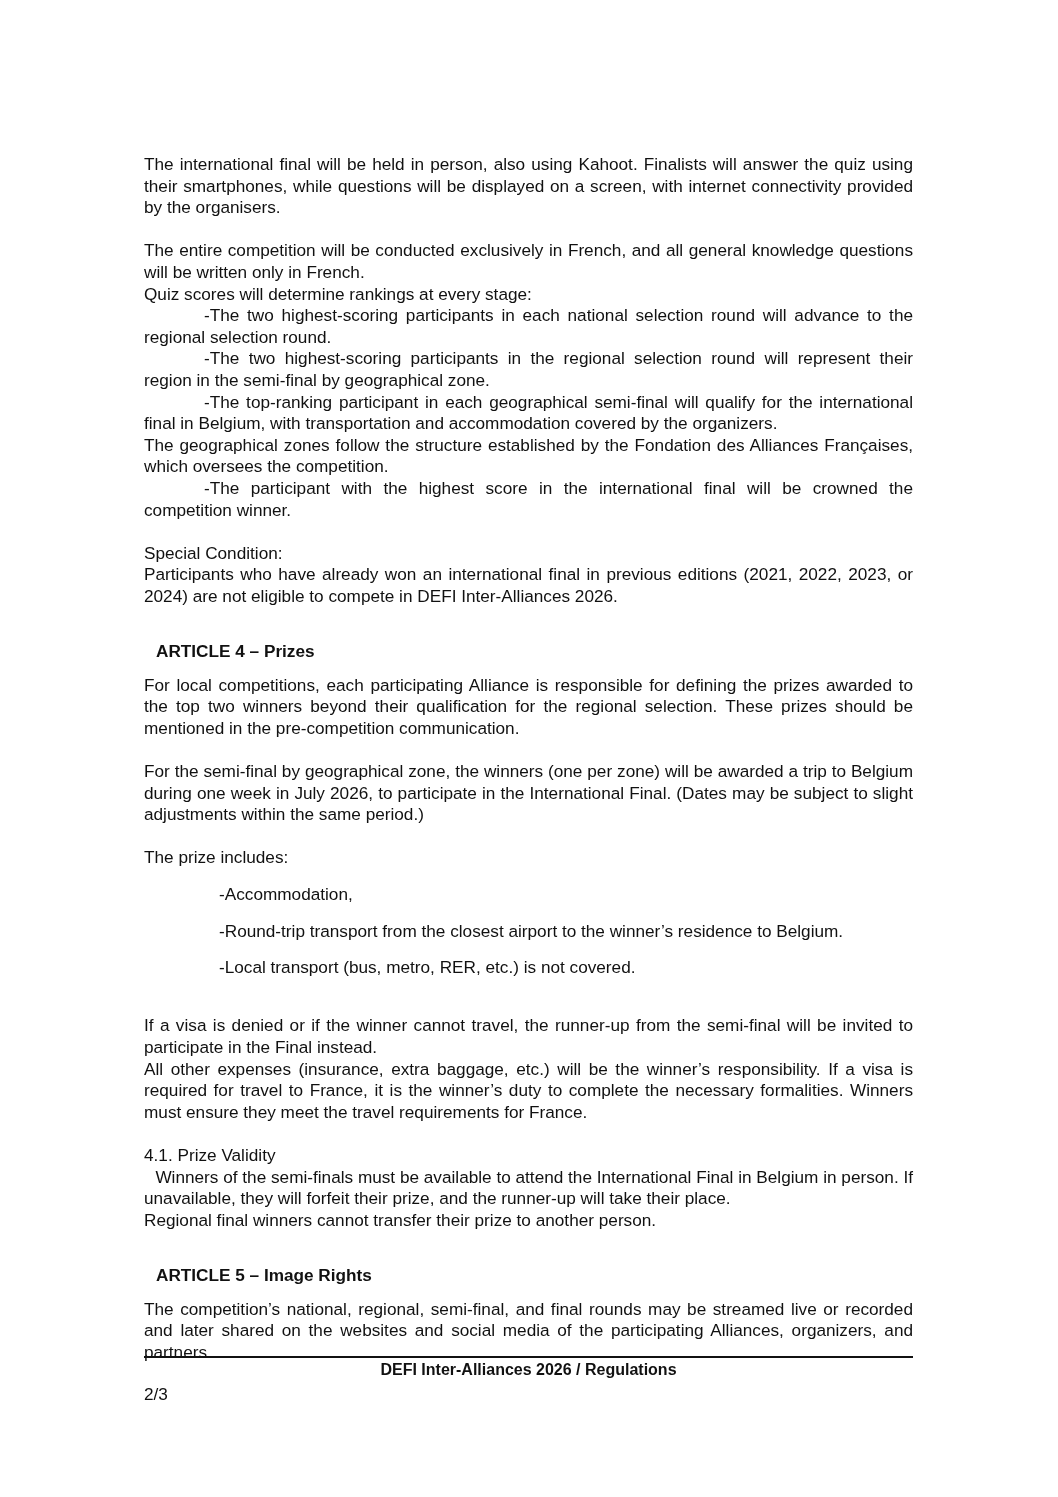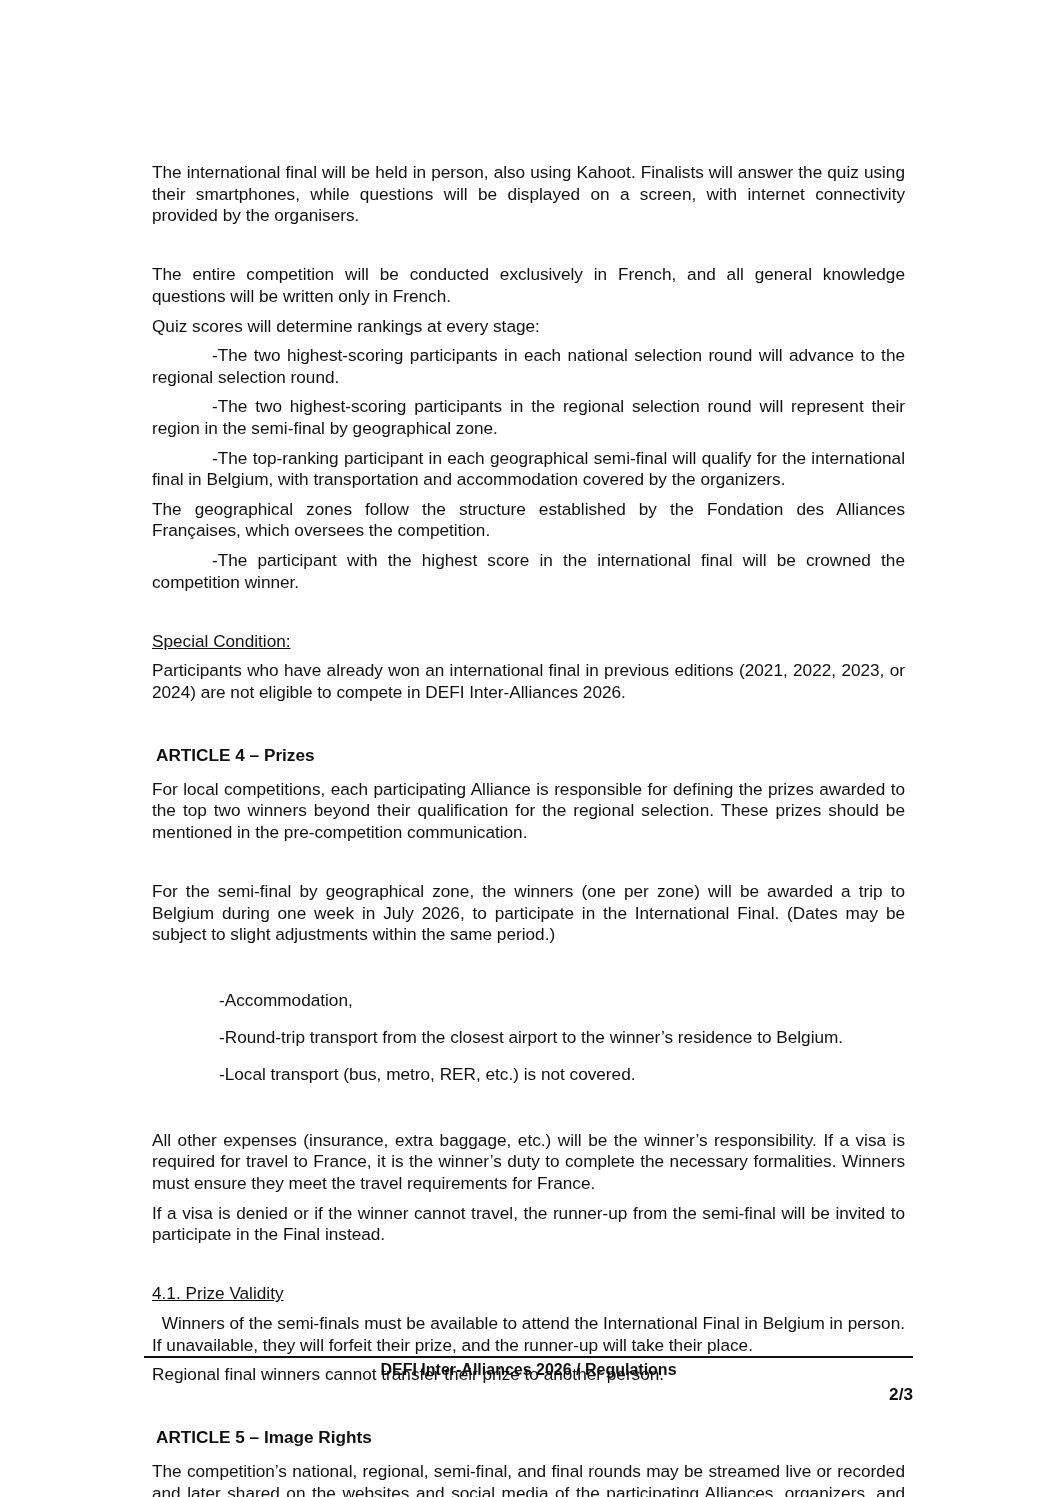"The international final will be" .p { margin: 8px -> 0 }
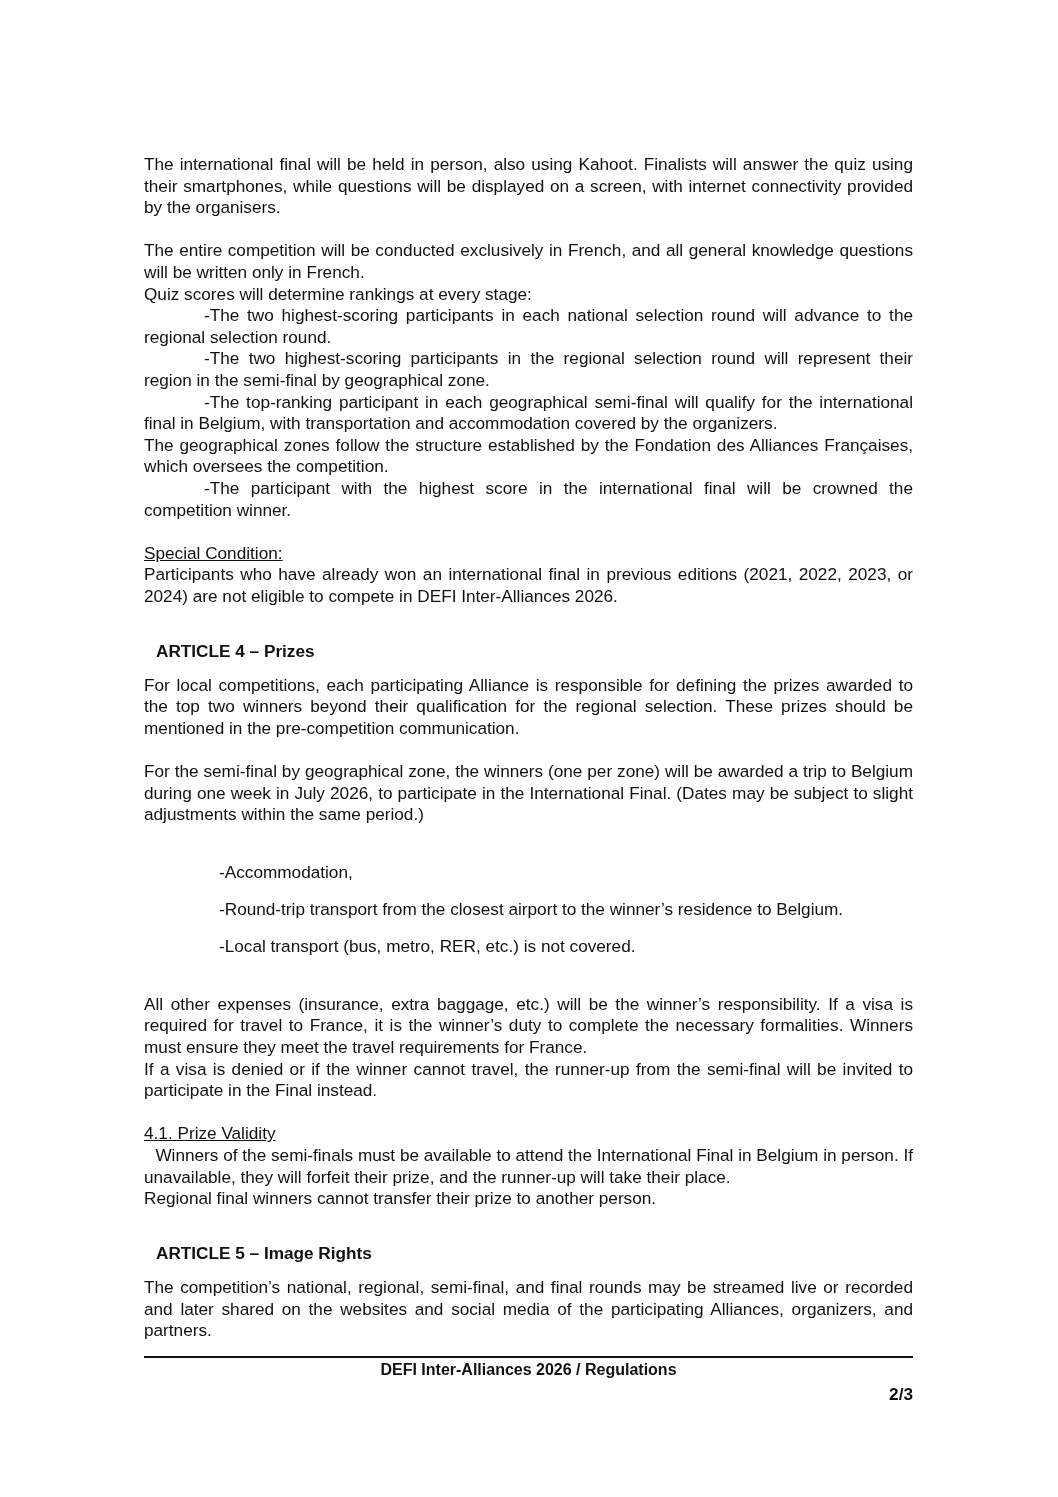"Special Condition:" .u { text-decoration: underline -> none }
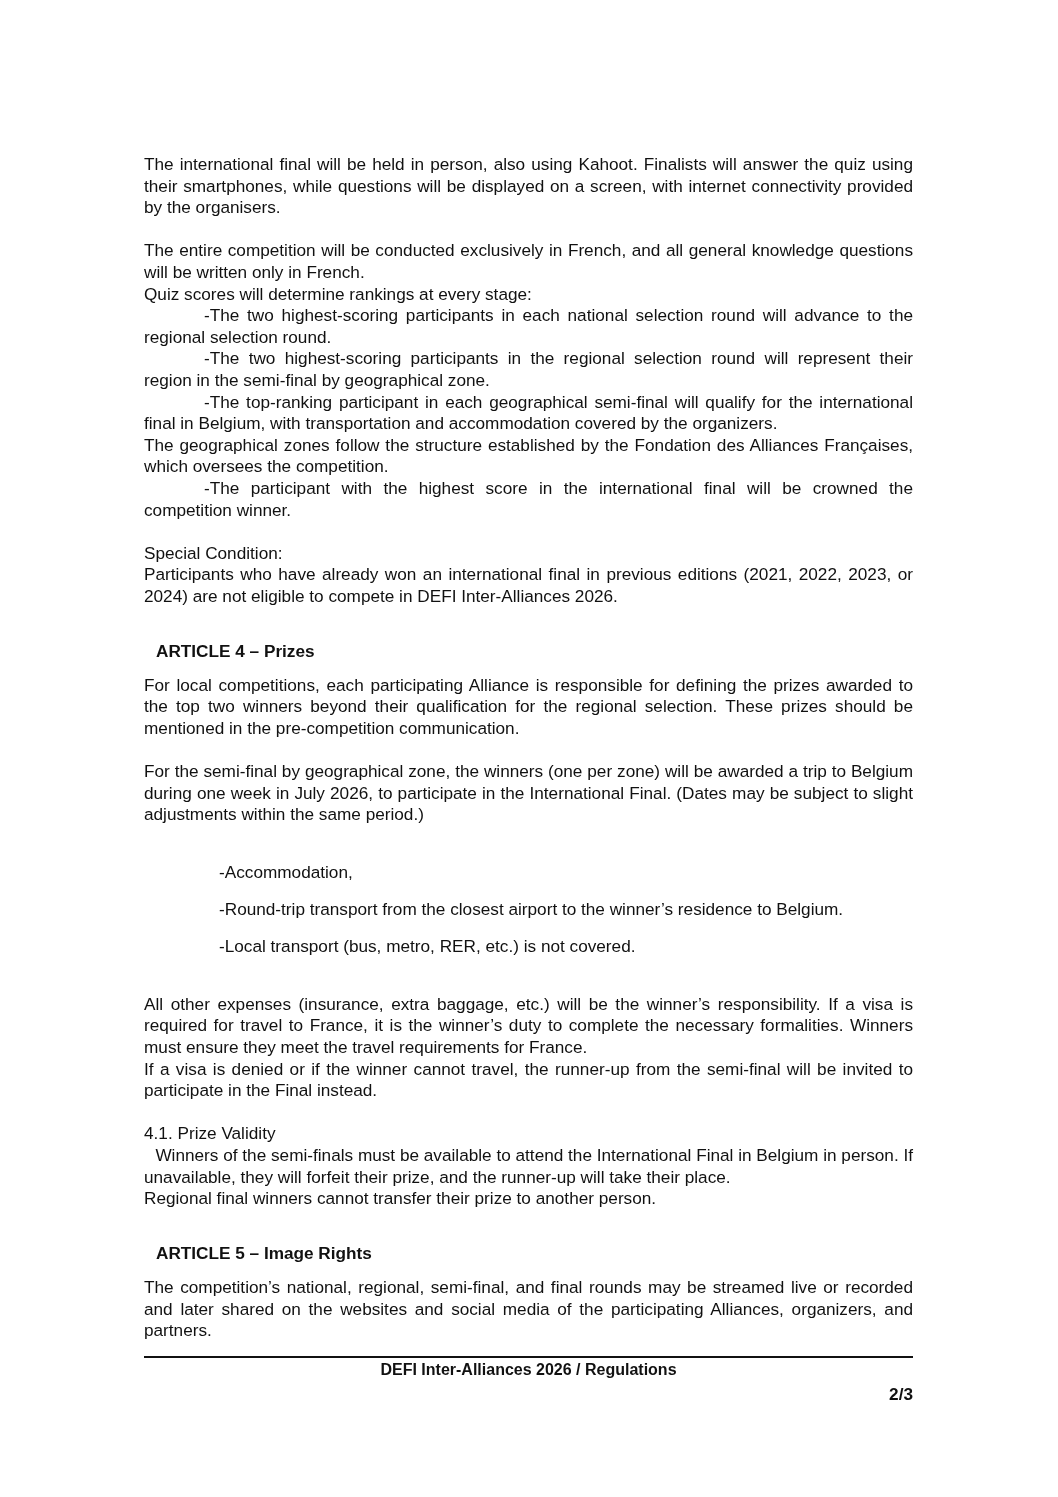"The prize includes:" p.p { html: none -> <p>The prize includes:</p> }
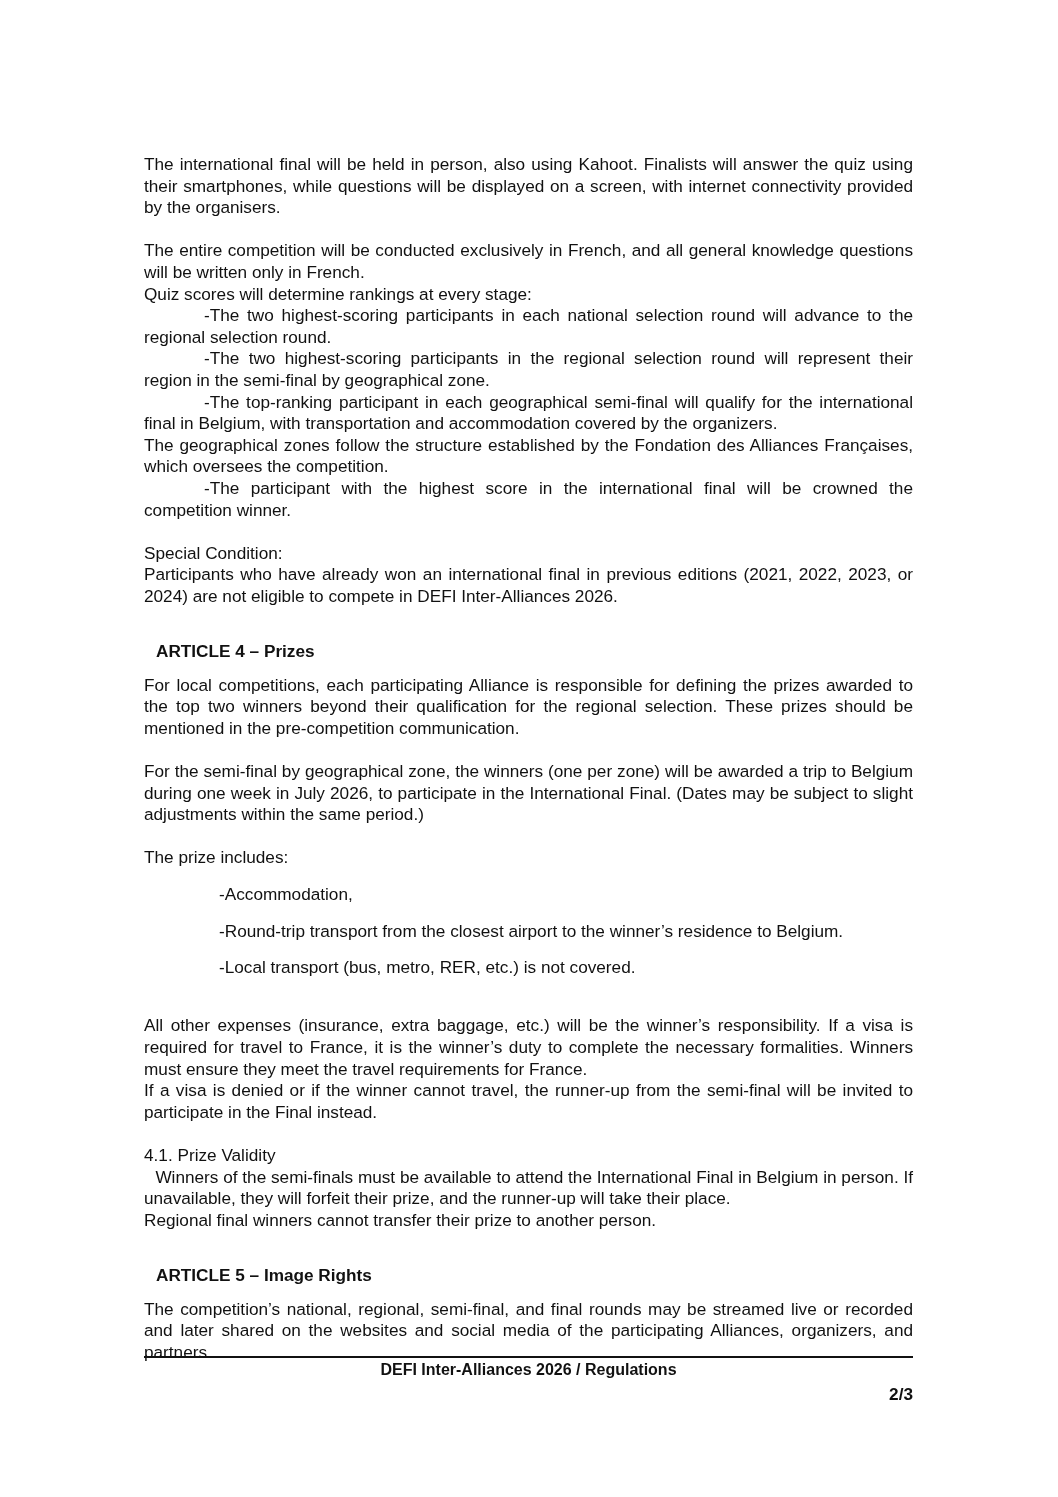"All other expenses (insurance, extra" p.p { order: before "If a visa is denied" -> after "If a visa is denied" }
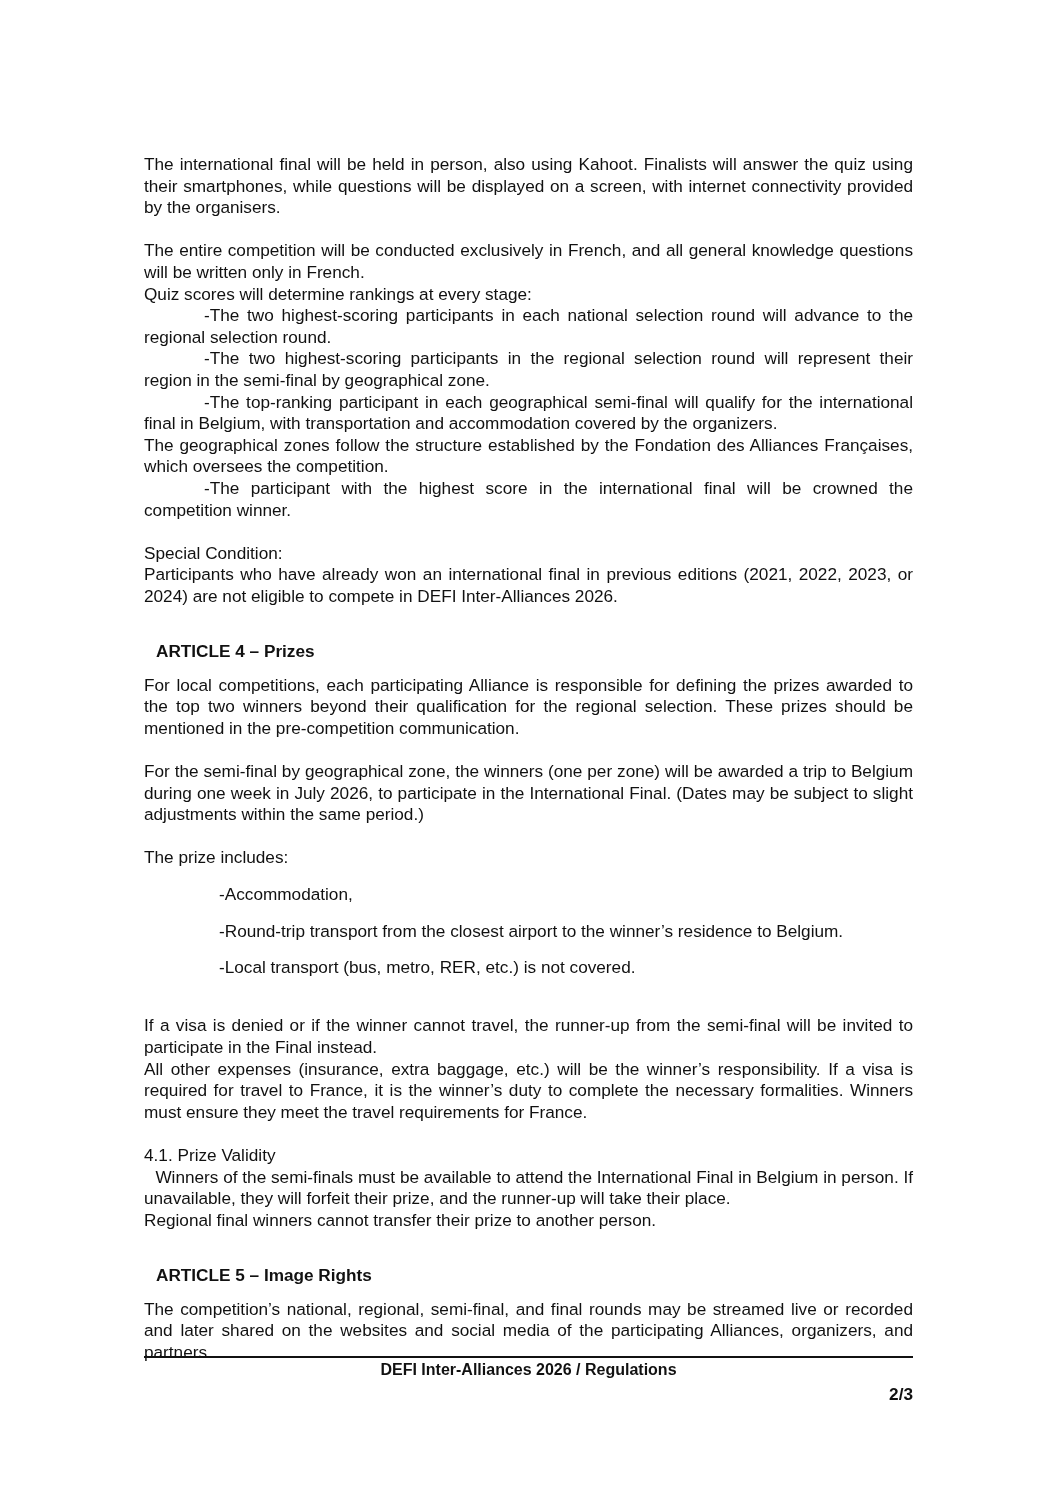"2/3" .page-num { font-weight: bold -> none; text-align: right -> left }
